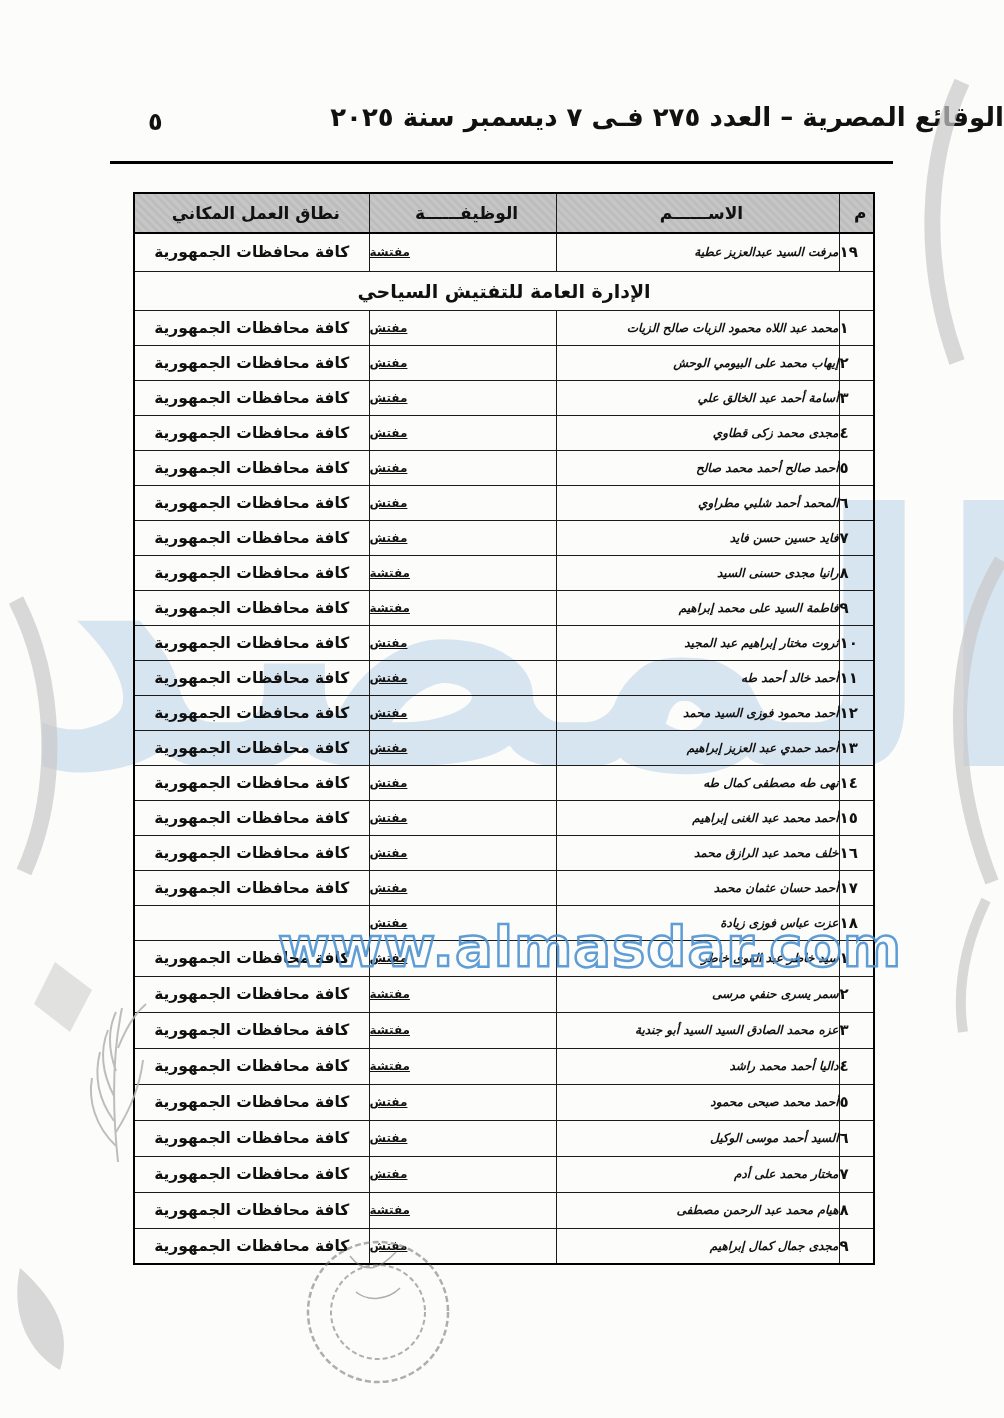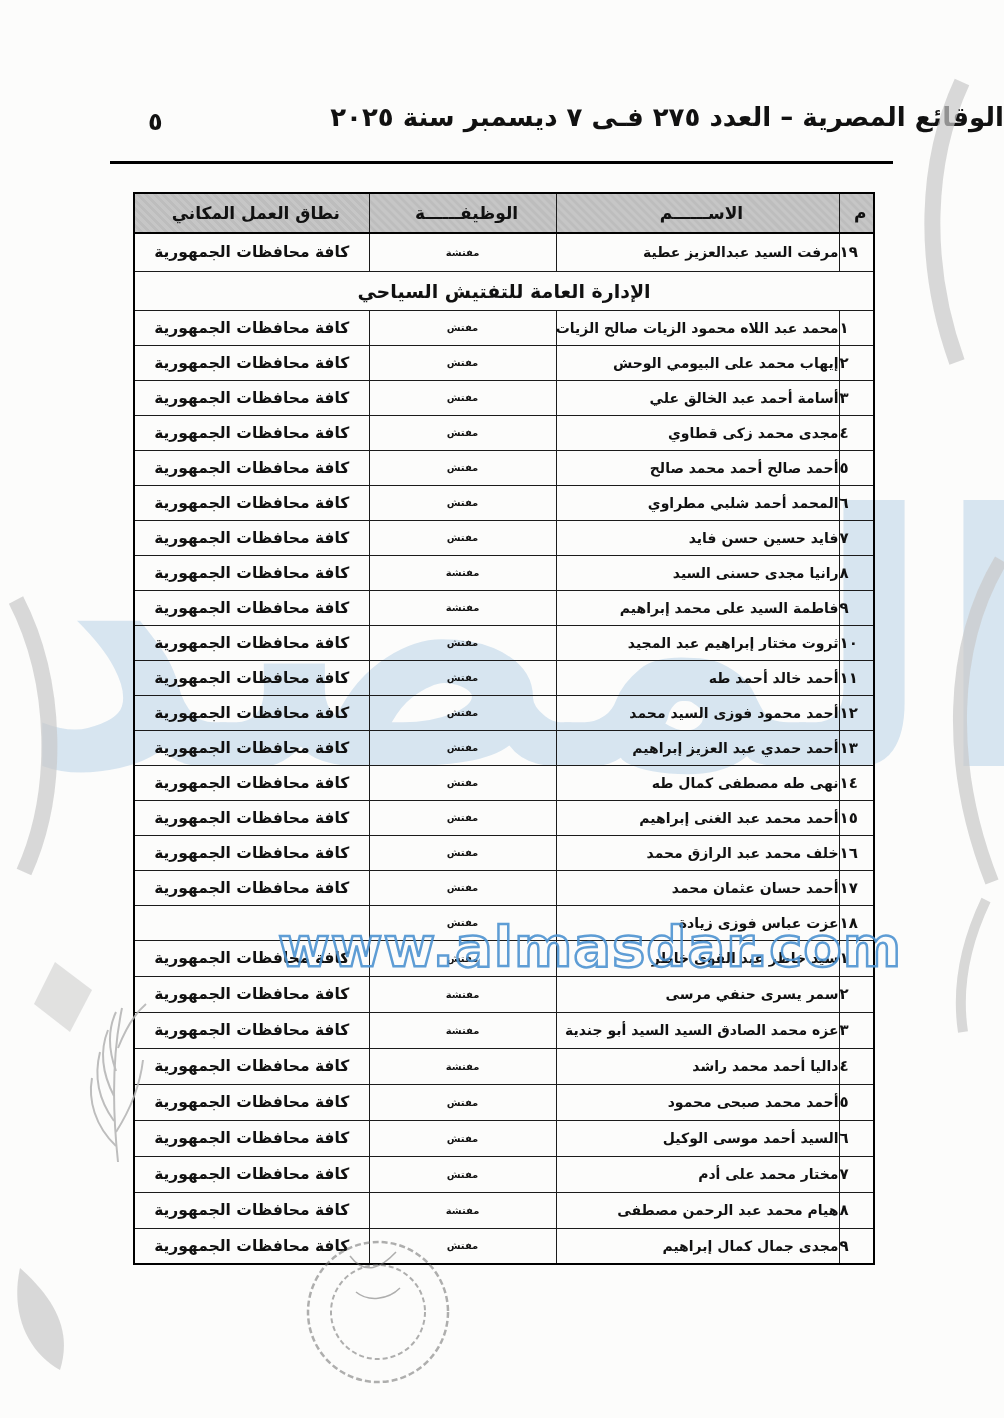"مفتشة" td.c-pos { font-size: 10px -> 12px; text-align: center -> left; text-decoration: none -> underline }
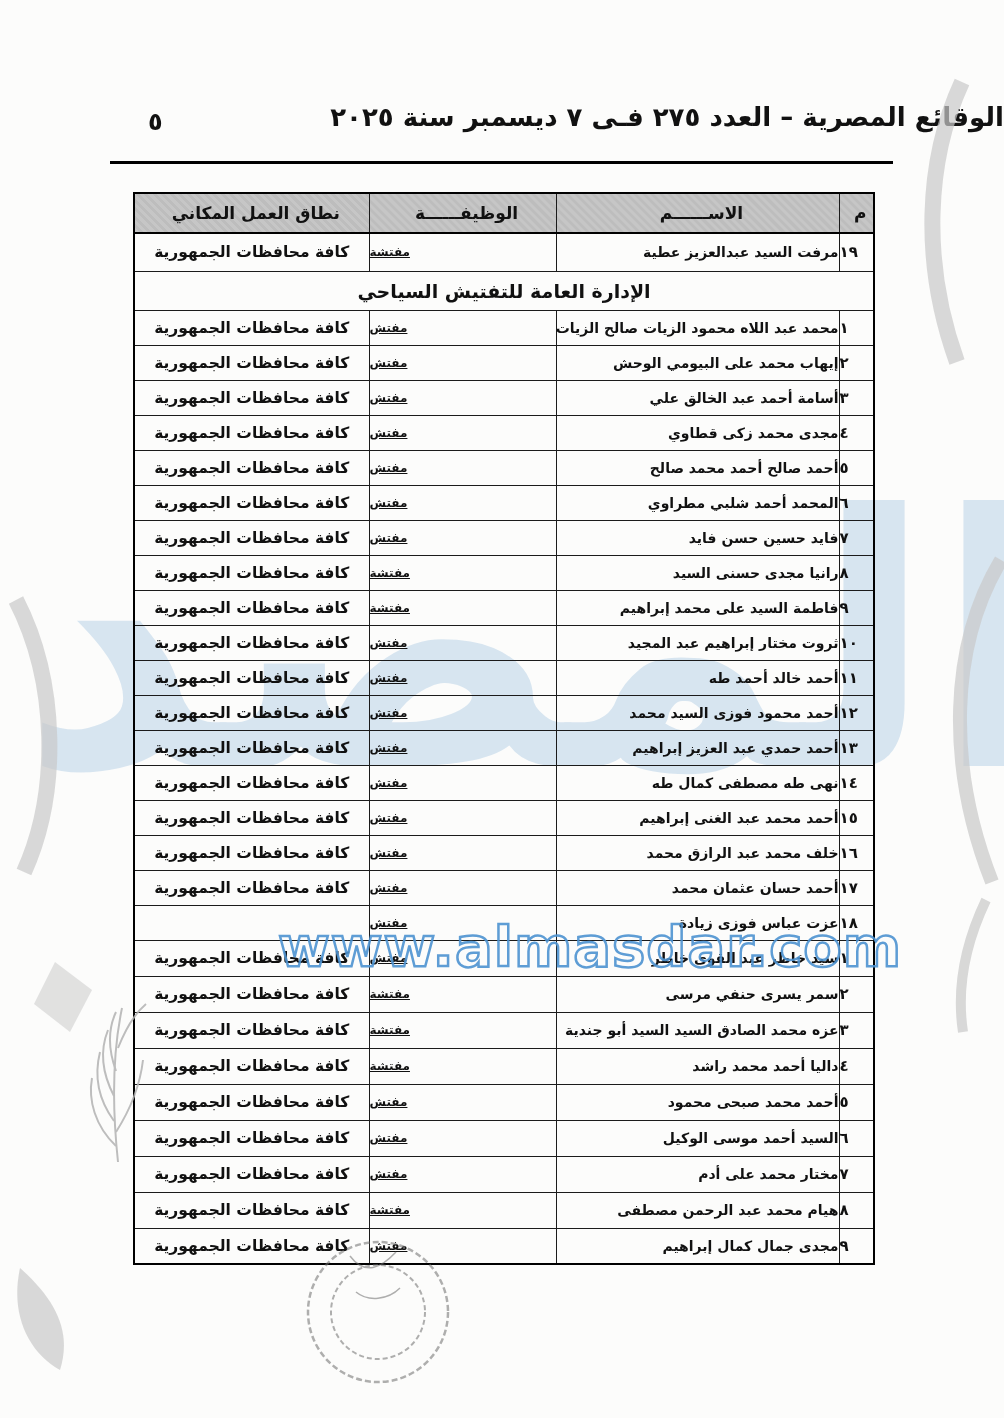"مرفت السيد عبدالعزيز عطية" td.c-name { font-size: 14px -> 12px; font-style: none -> italic }
